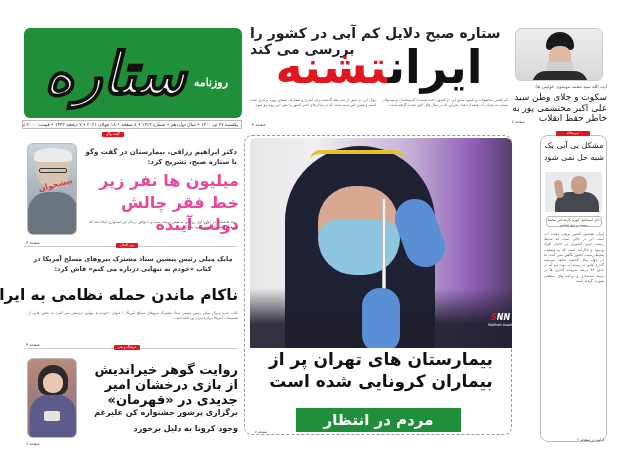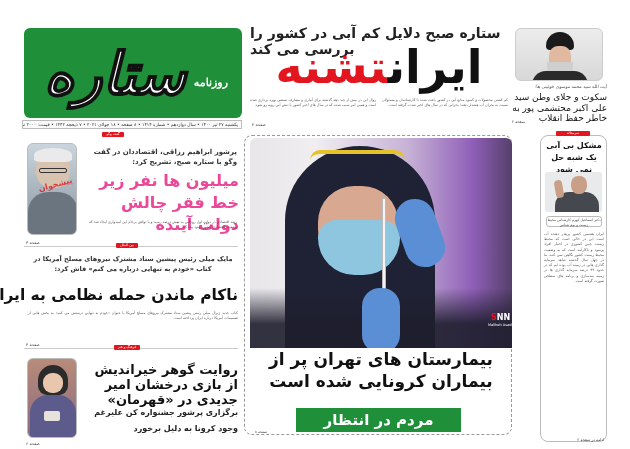"مشکل بی آبی یک شبه" .rc-title { font-weight: bold -> normal }
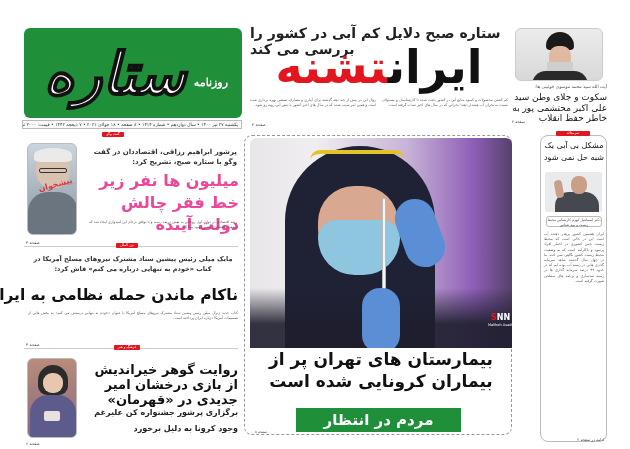"پرشور ابراهیم رزاقی، اقتصاددان در" div.h-kicker1 { text: پرشور ابراهیم رزاقی، اقتصاددان -> دکتر ابراهیم رزاقی، بیمارستان }
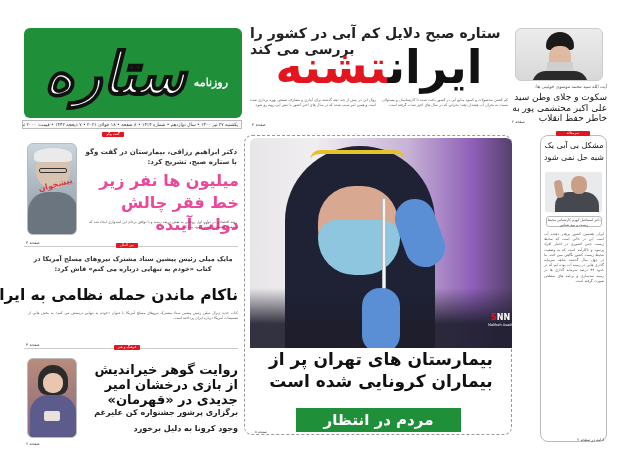"SNN" .snn { font-style: none -> italic }
